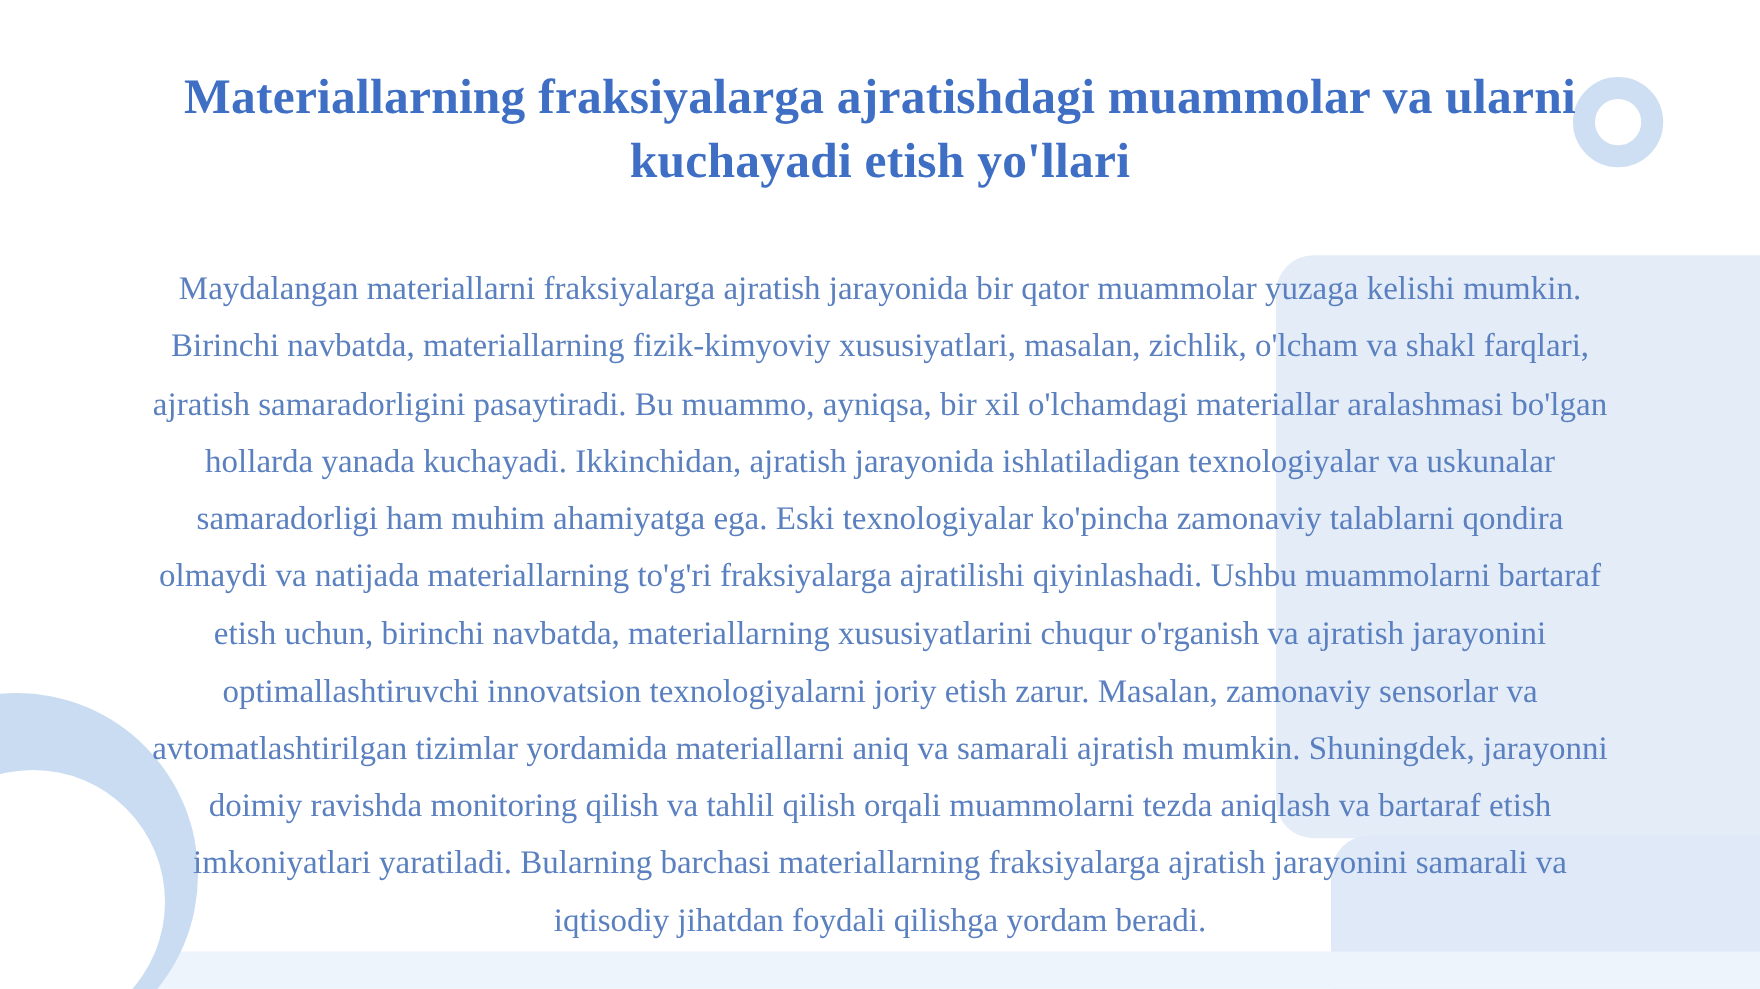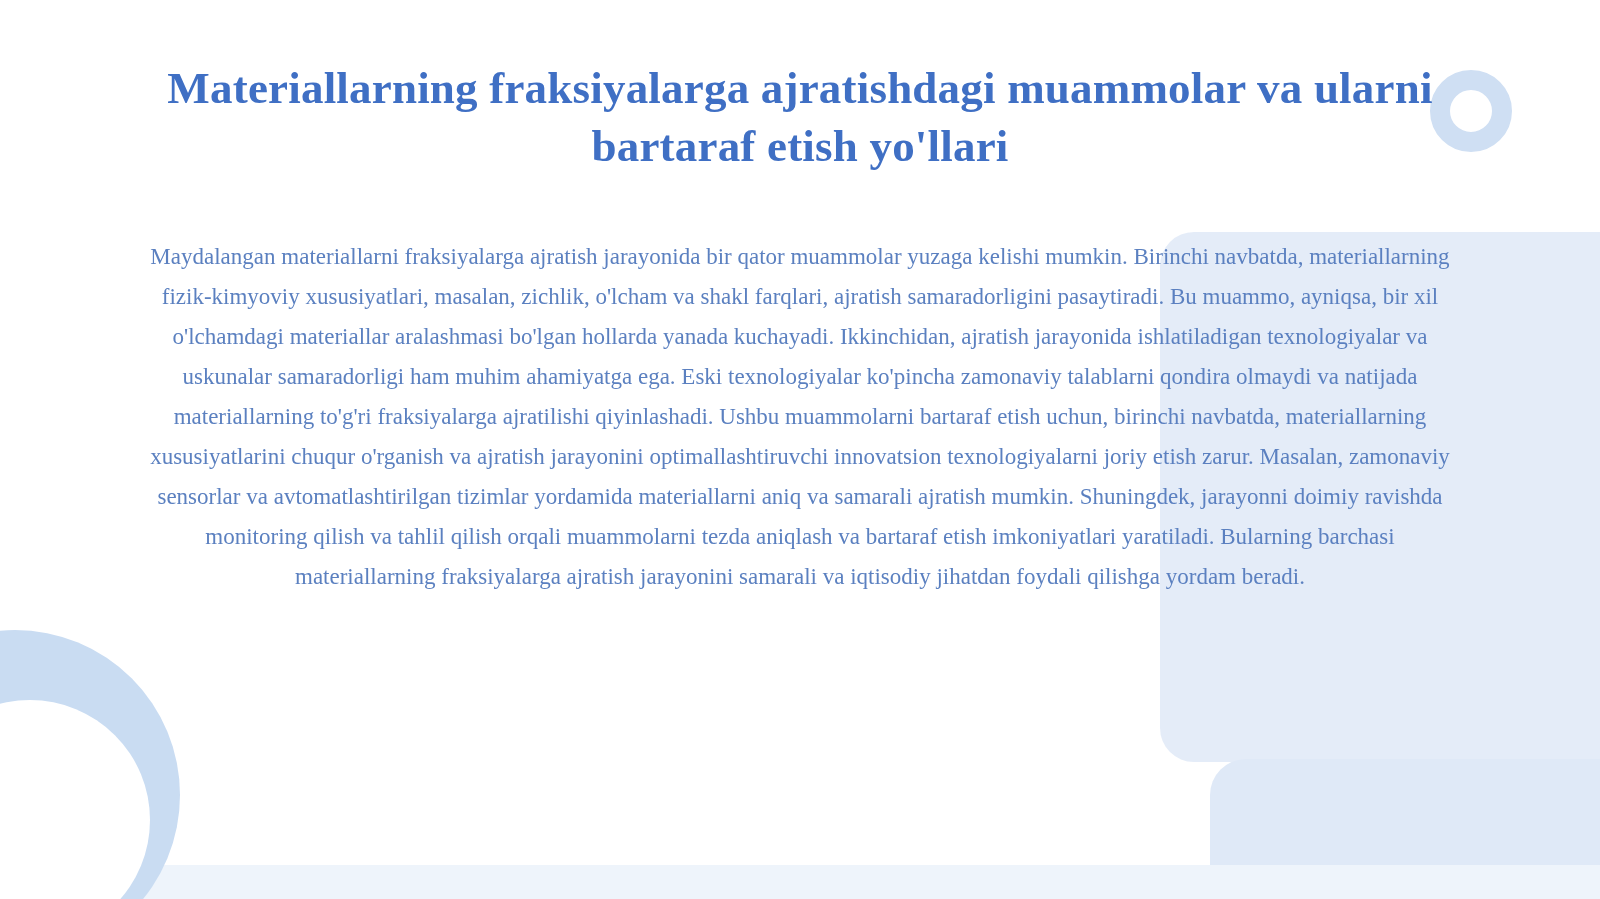"Materiallarning fraksiyalarga" h1.slide-title { text: bartaraf -> kuchayadi }
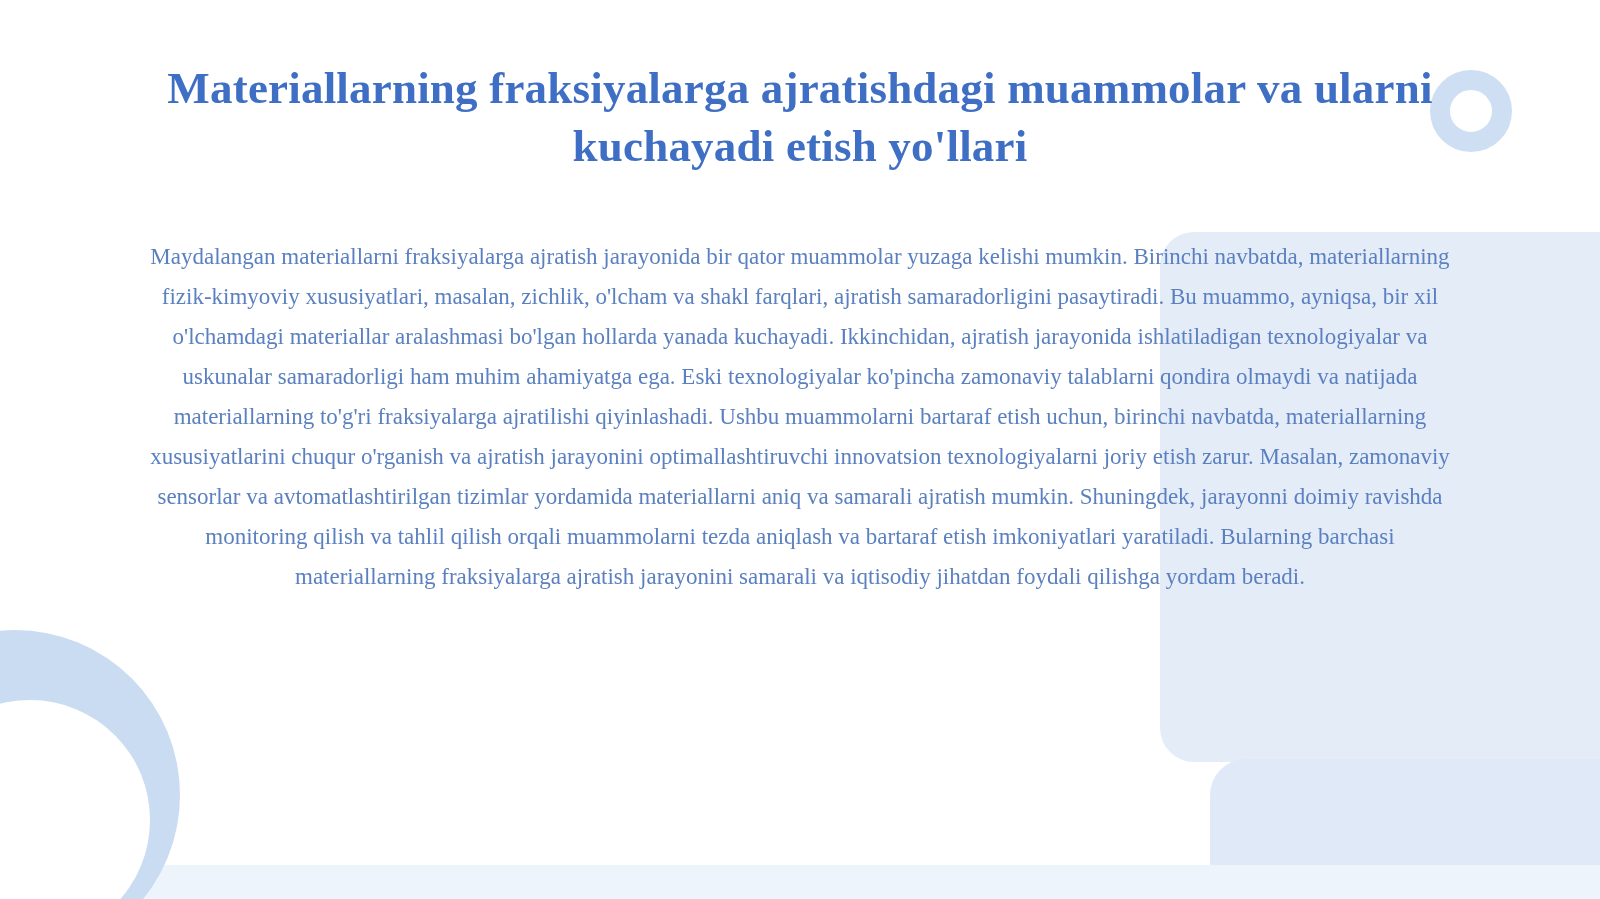"Maydalangan materiallarni fraksiyalarga" .body-text { font-size: 23px -> 30px }
